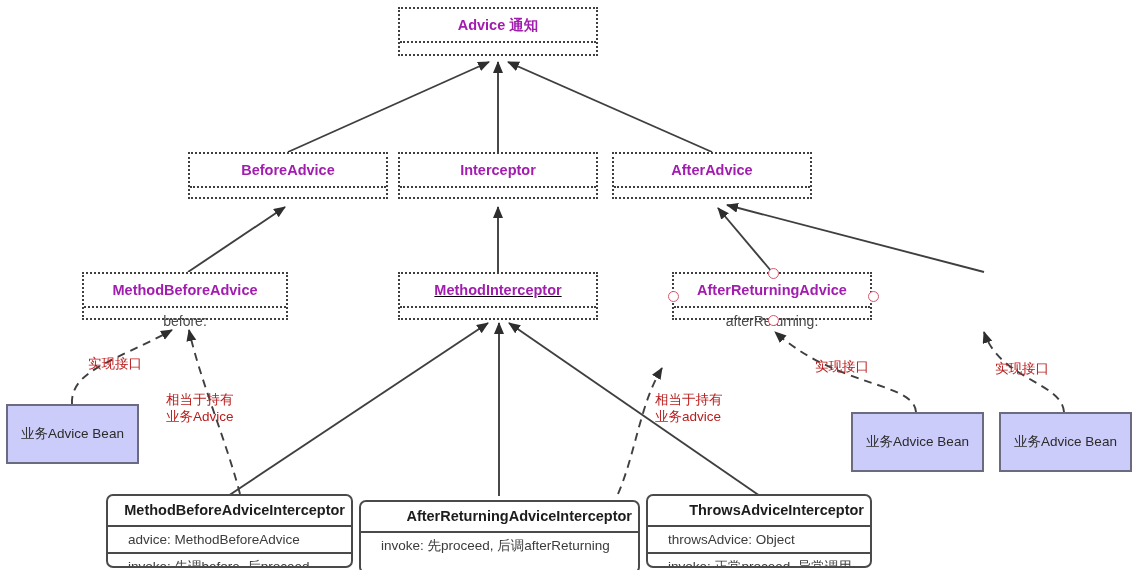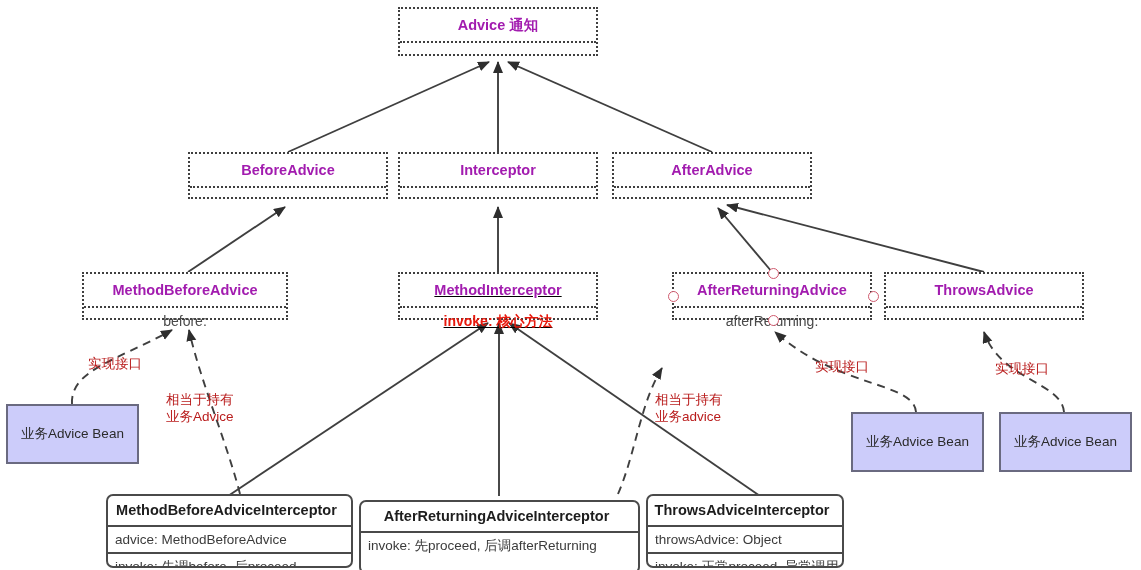"ThrowsAdvice" div.ifacebox { html: <div> <div>ThrowsAdvice</div> <div>&nbsp;</div> </div> -> none }
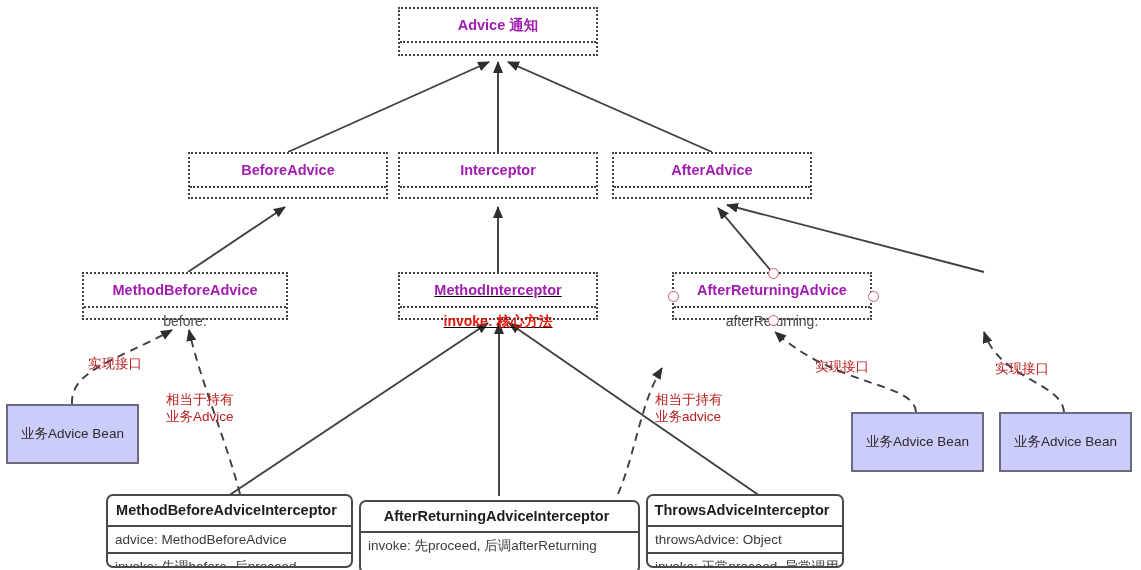"invoke: 核心方法" div.row { html: <div>invoke: 核心方法</div> -> none }
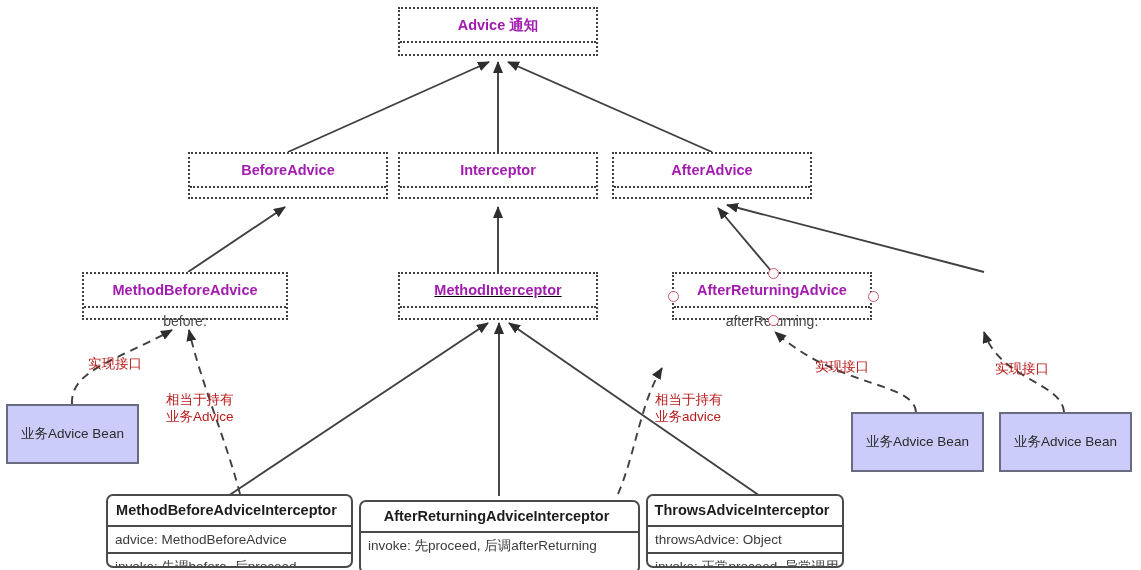"MethodBeforeAdviceInterceptor" .classbox .title { text-align: center -> right }
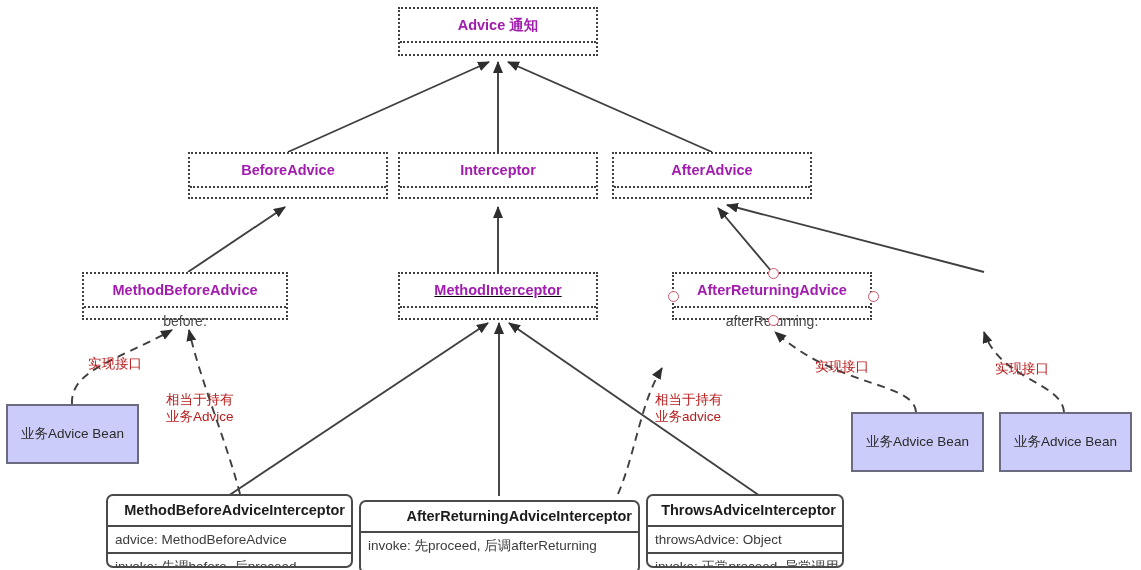"ThrowsAdviceInterceptor" div.classbox { width: 198px -> 226px }
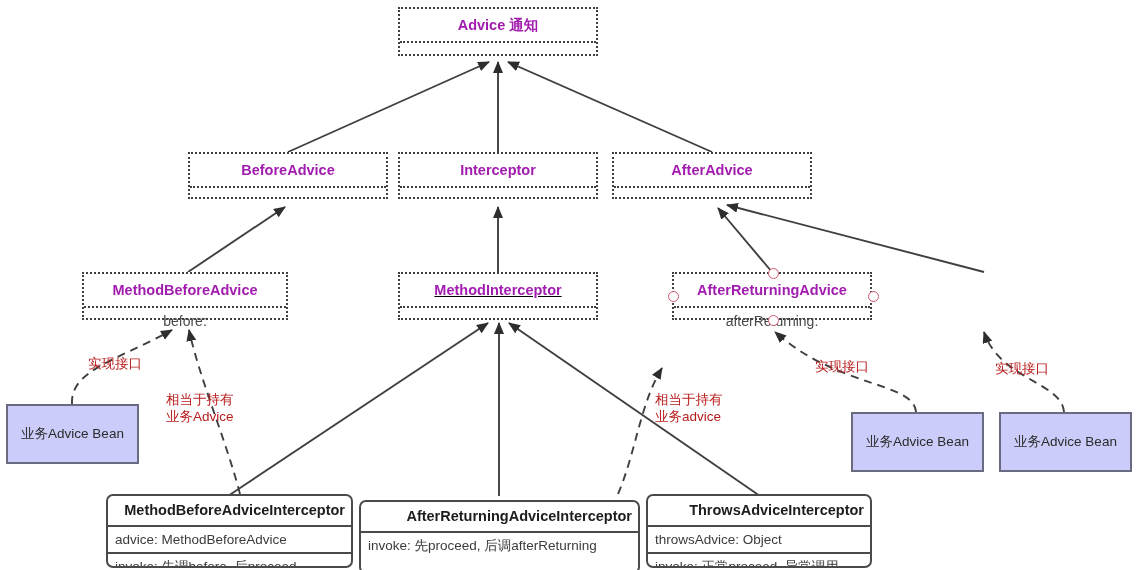"advice: MethodBeforeAdvice" .classbox .row { padding: 6px 8px 6px 7px -> 6px 8px 6px 20px }
